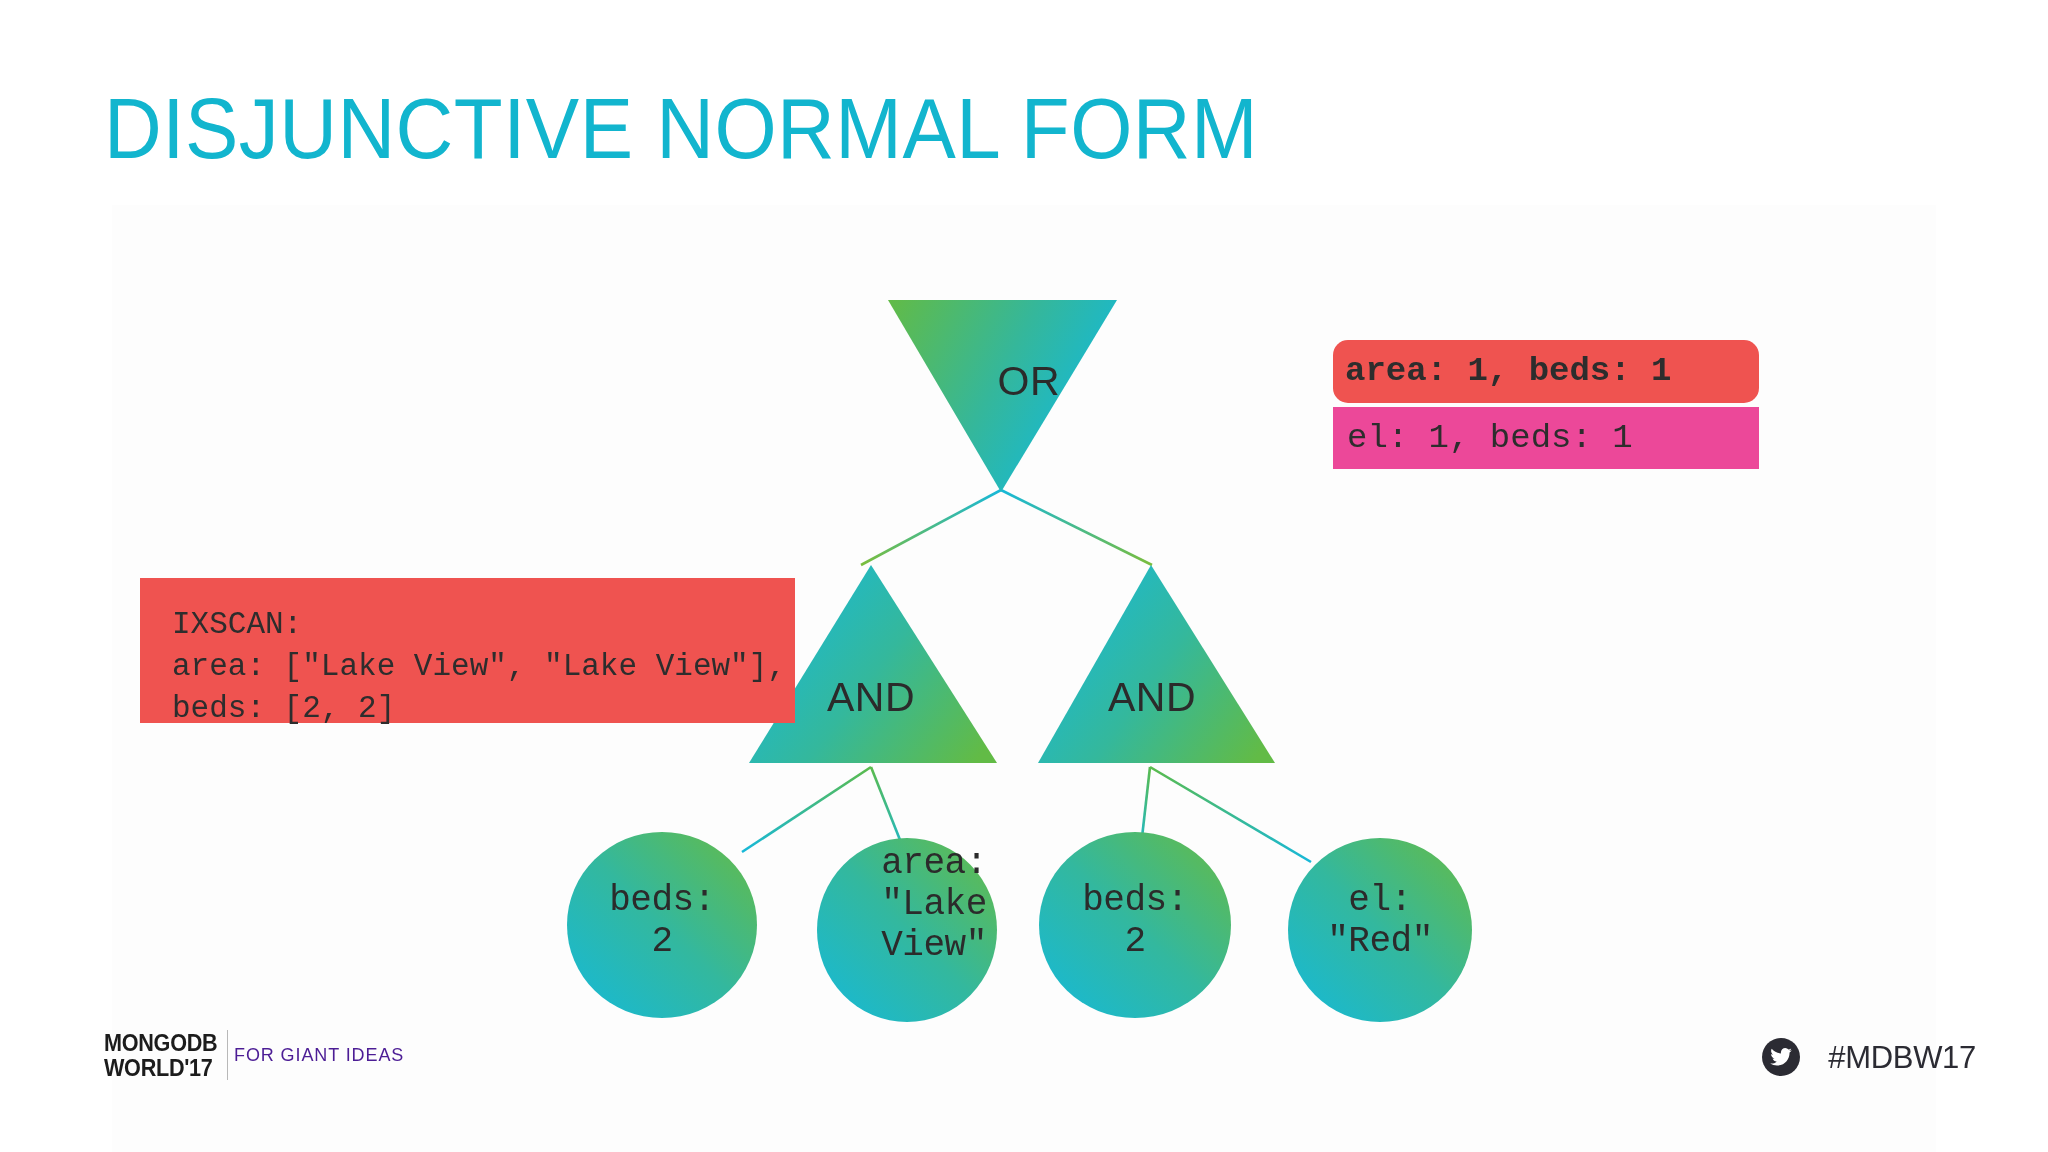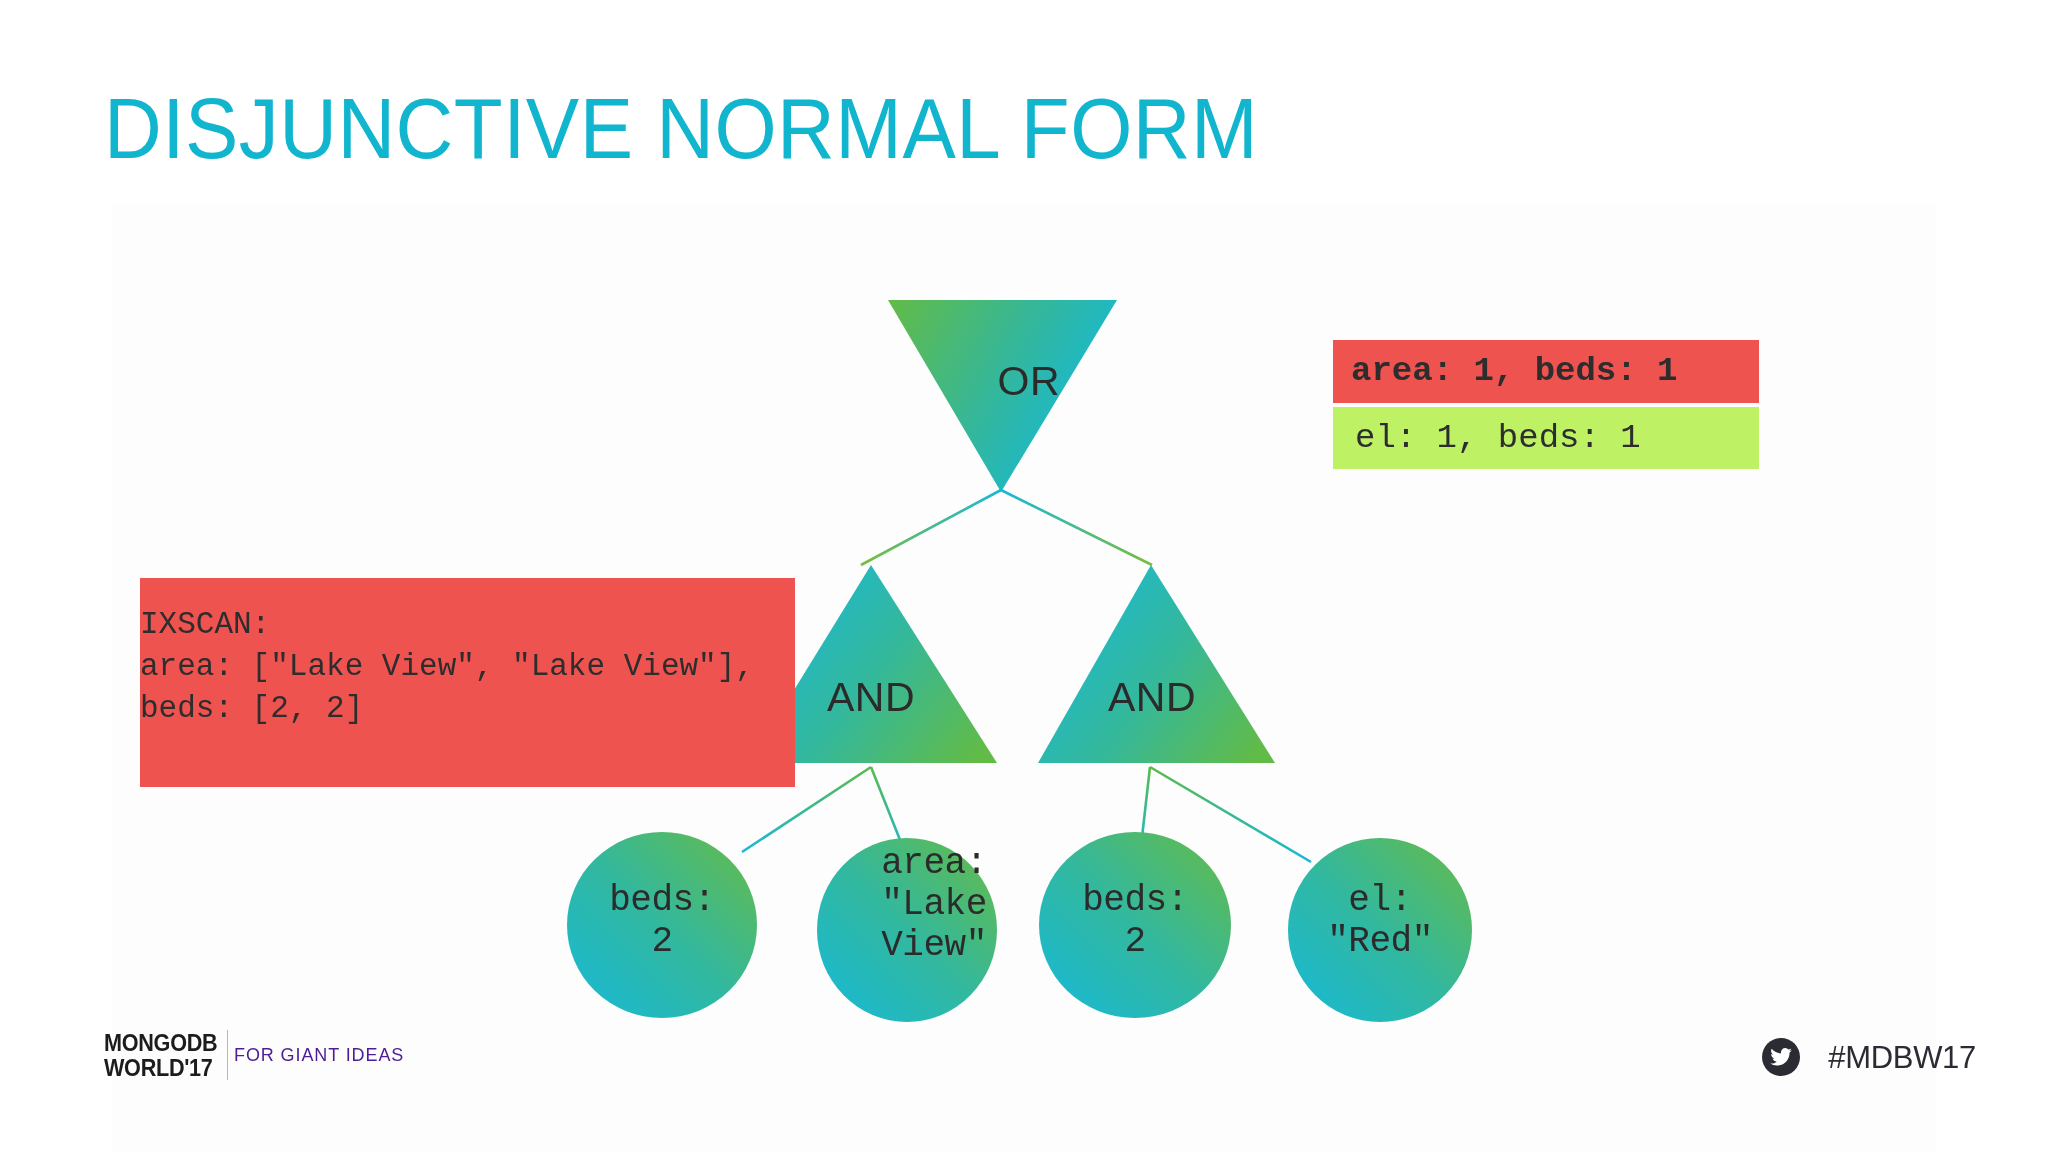"area: 1, beds: 1" .anno-red { border-radius: none -> 15px; padding-left: 18px -> 12px }
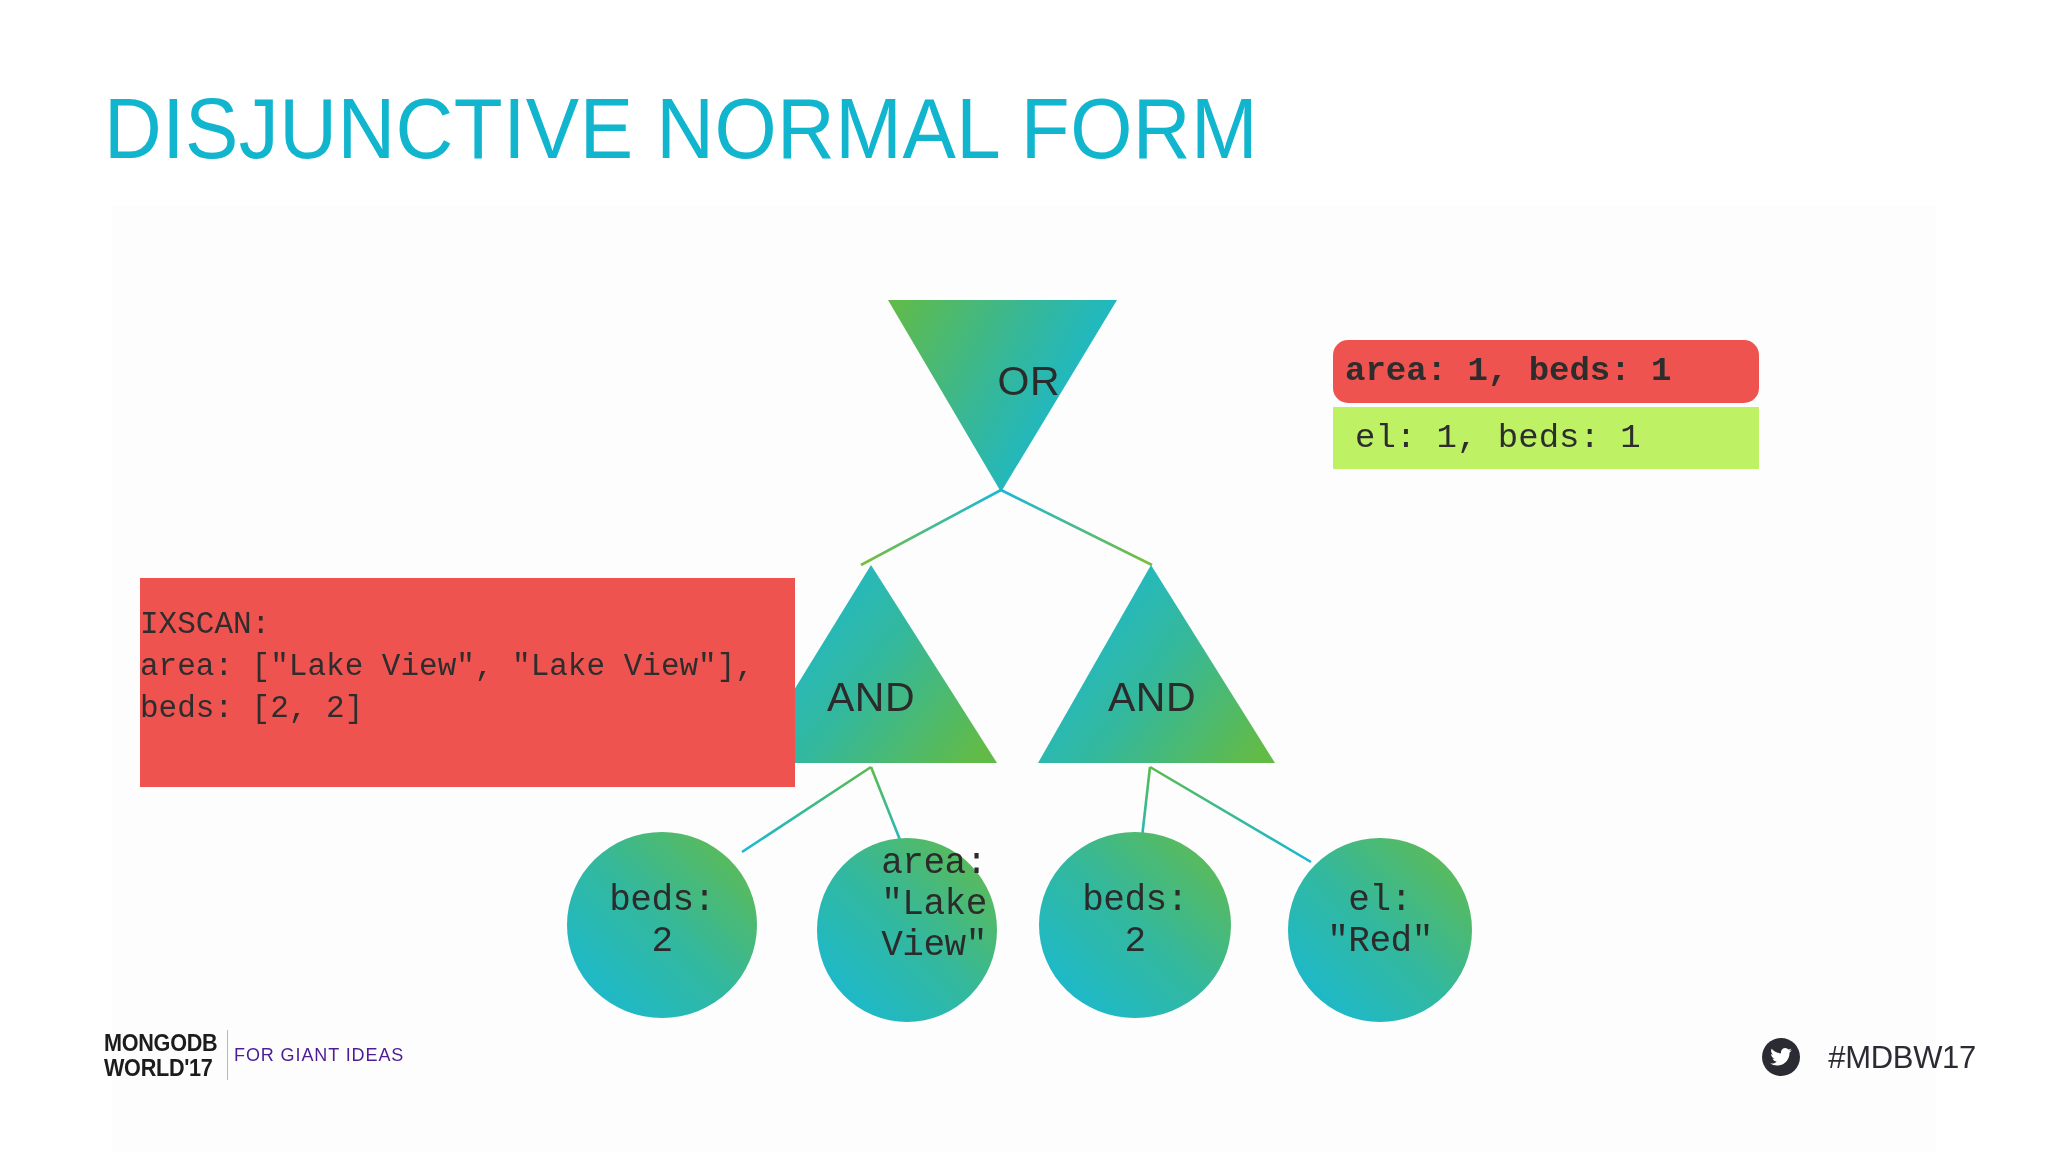"el: 1, beds: 1" .anno-yellow { background: #bef264 -> #ec4899; padding-left: 22px -> 14px }
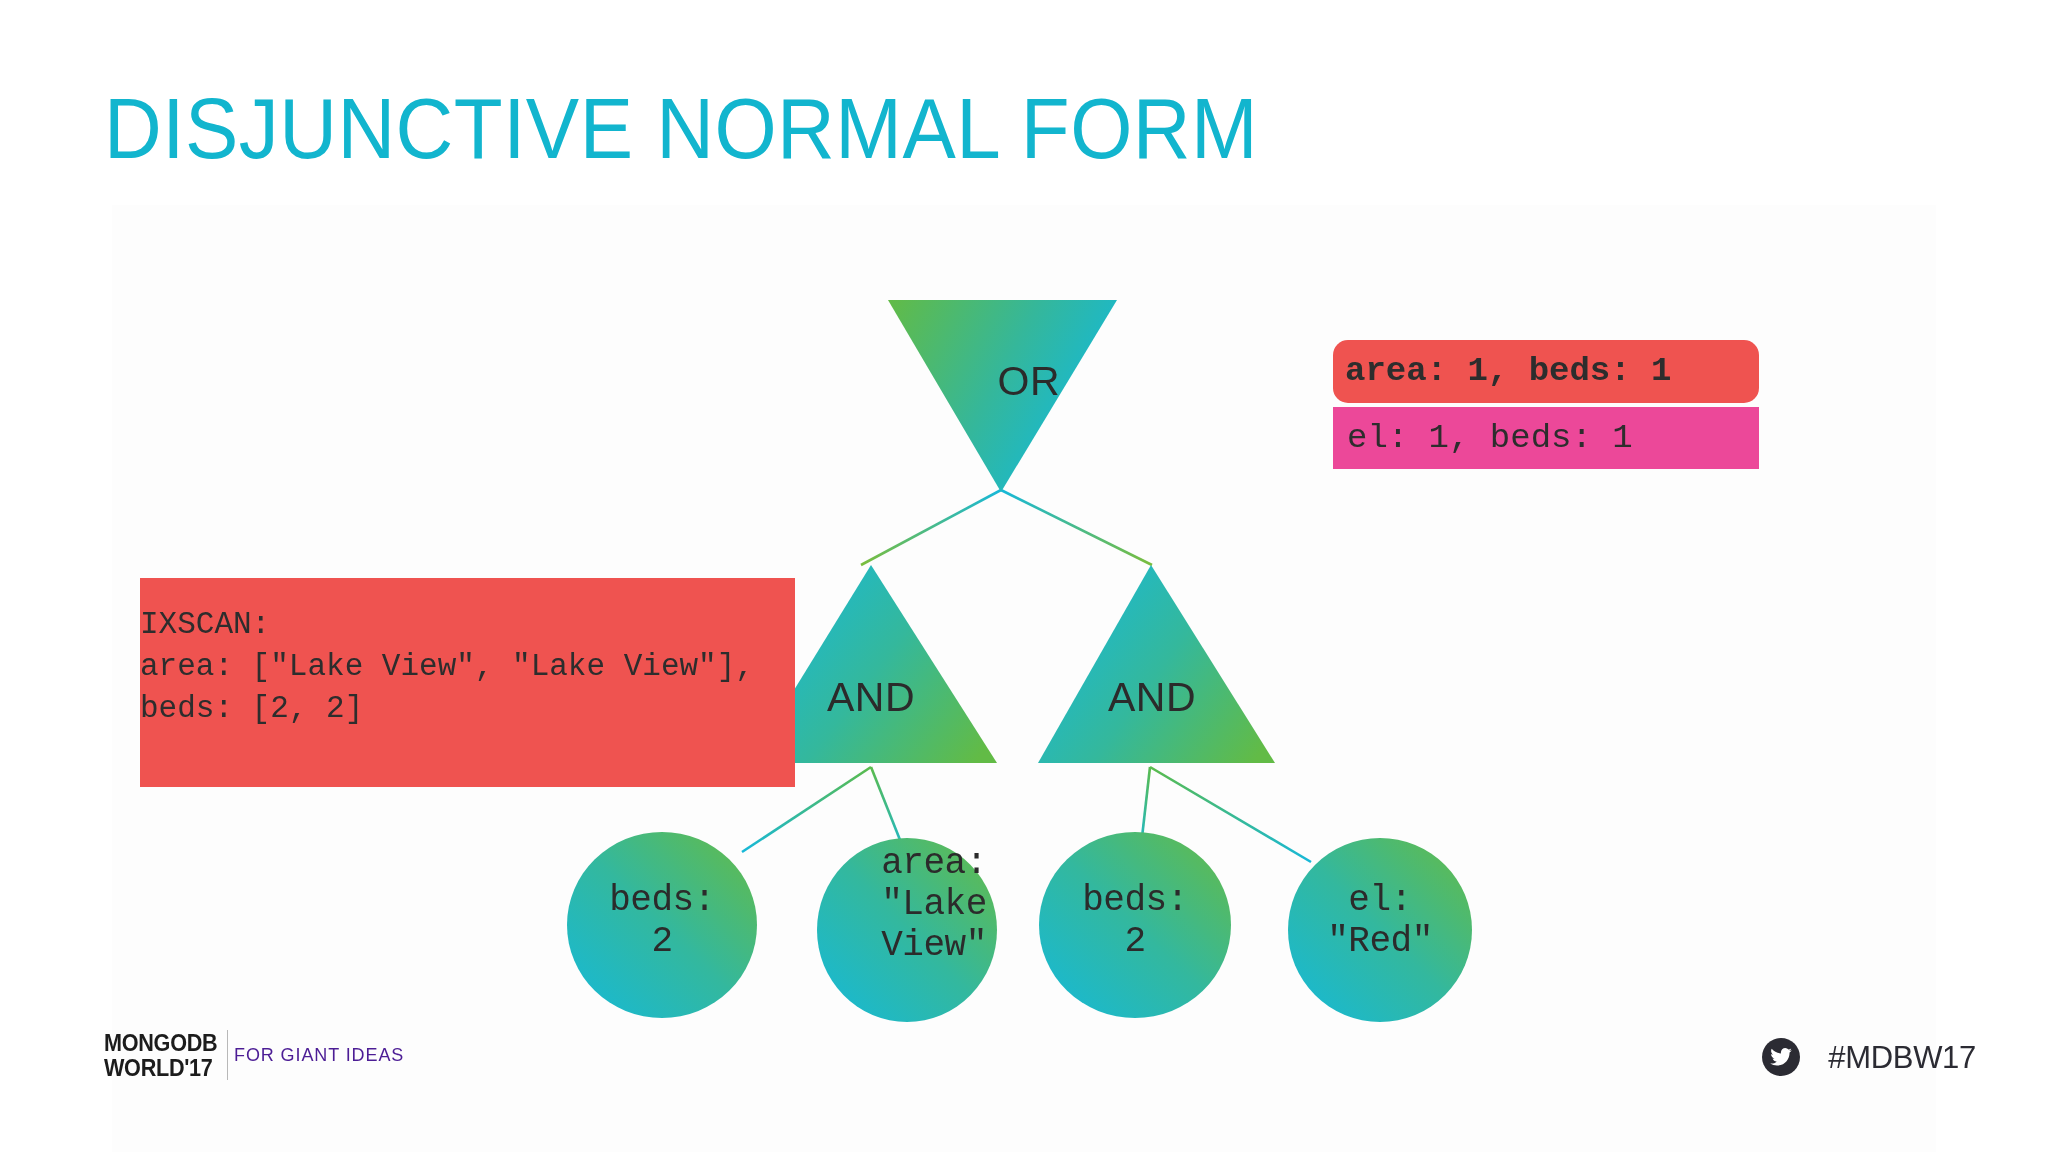"IXSCAN:" .anno-ixscan { height: 209px -> 145px; padding: 26px 0 0 0 -> 26px 0 0 32px }
